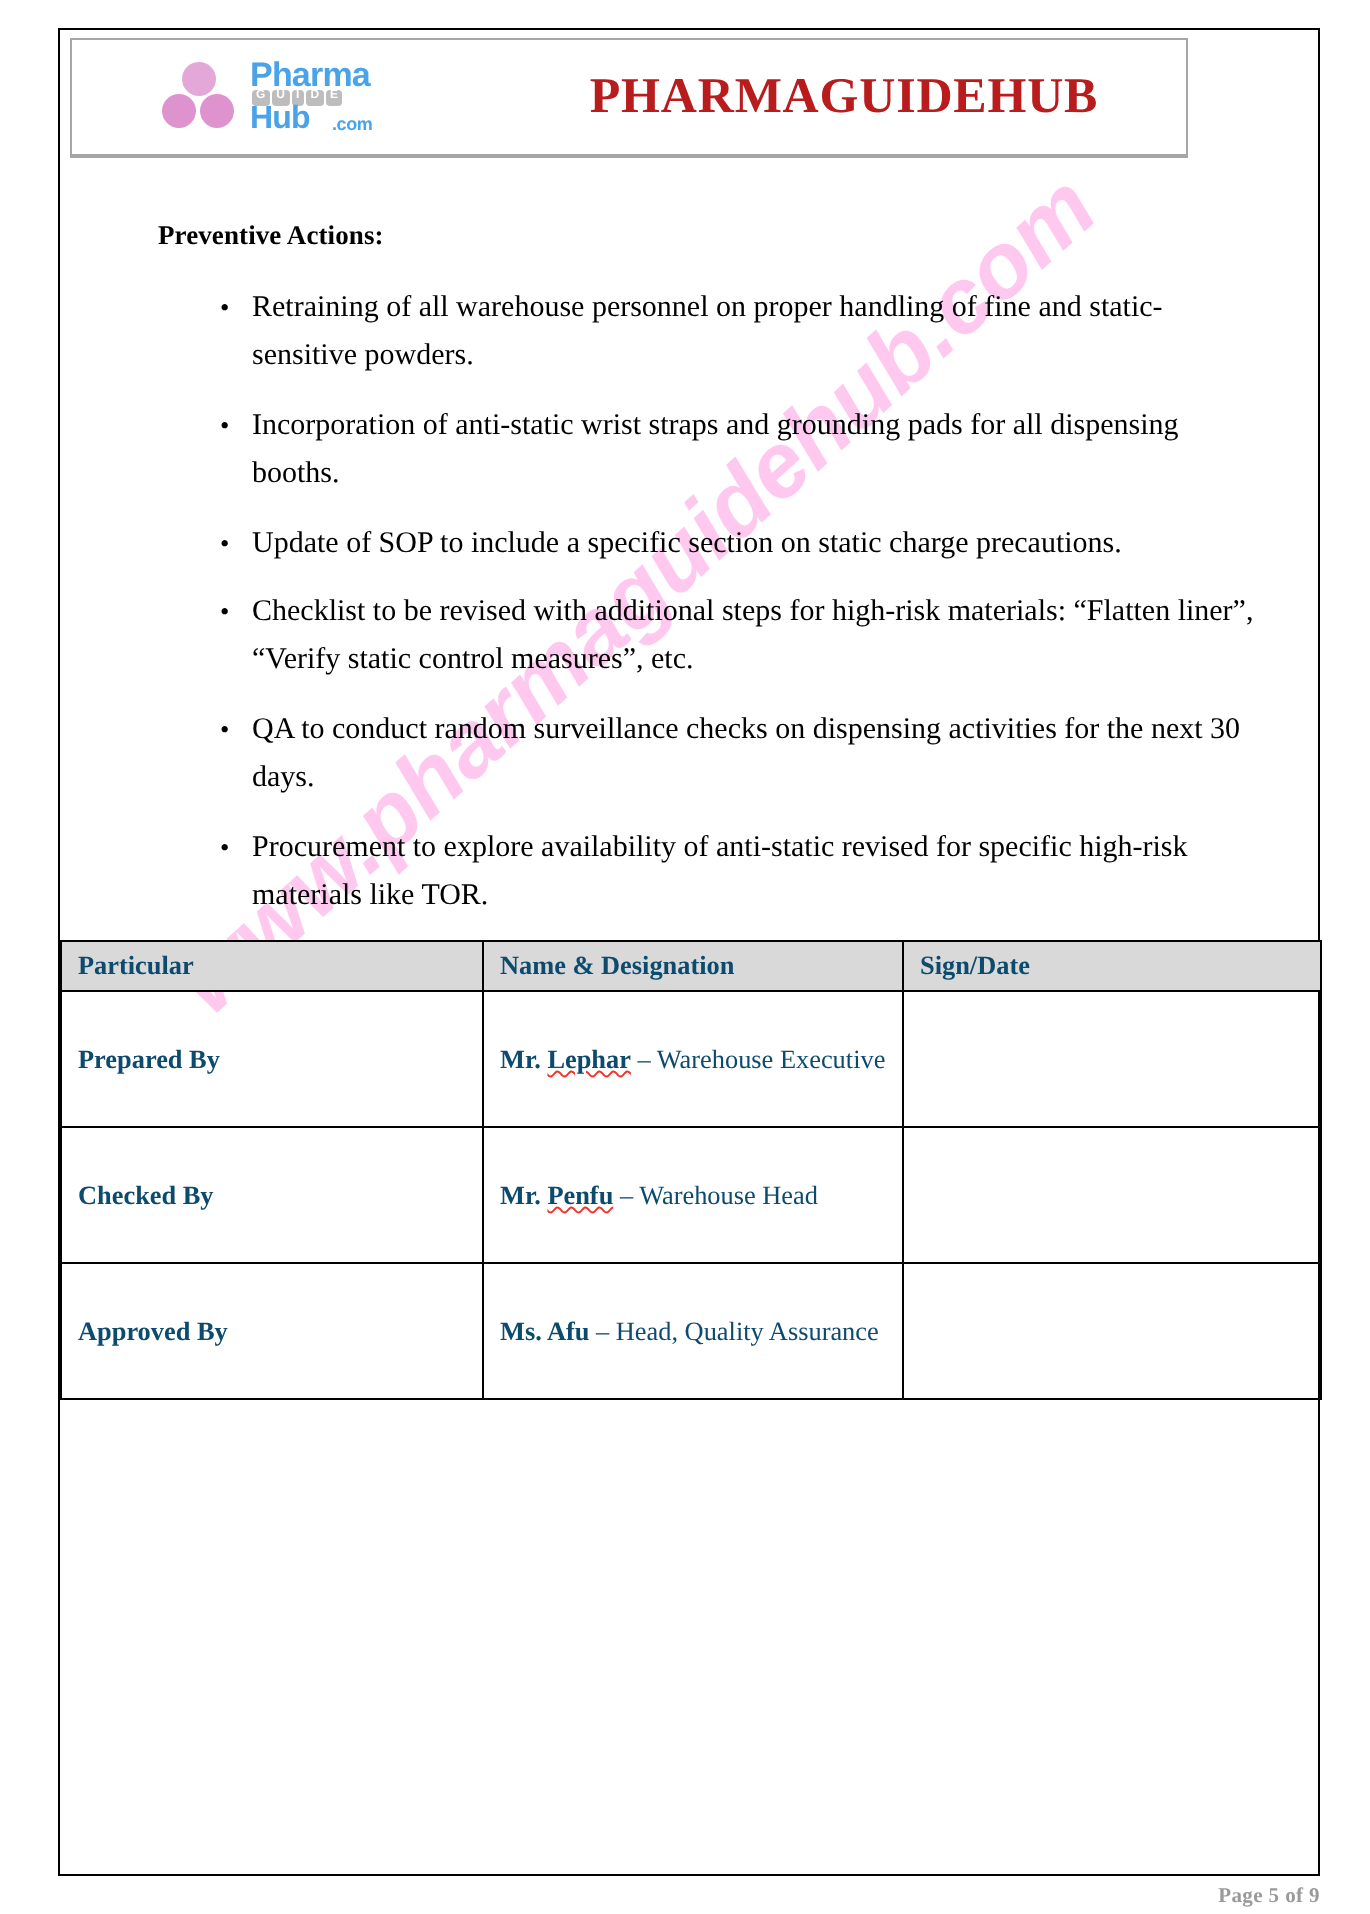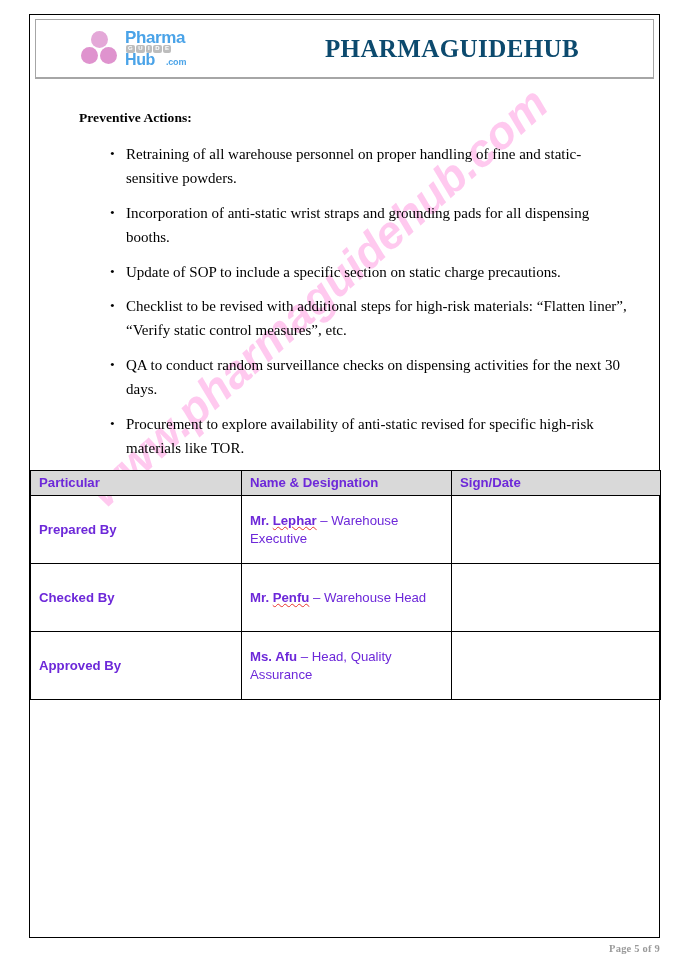"Pharma" #header-table { width: 619px -> 559px }
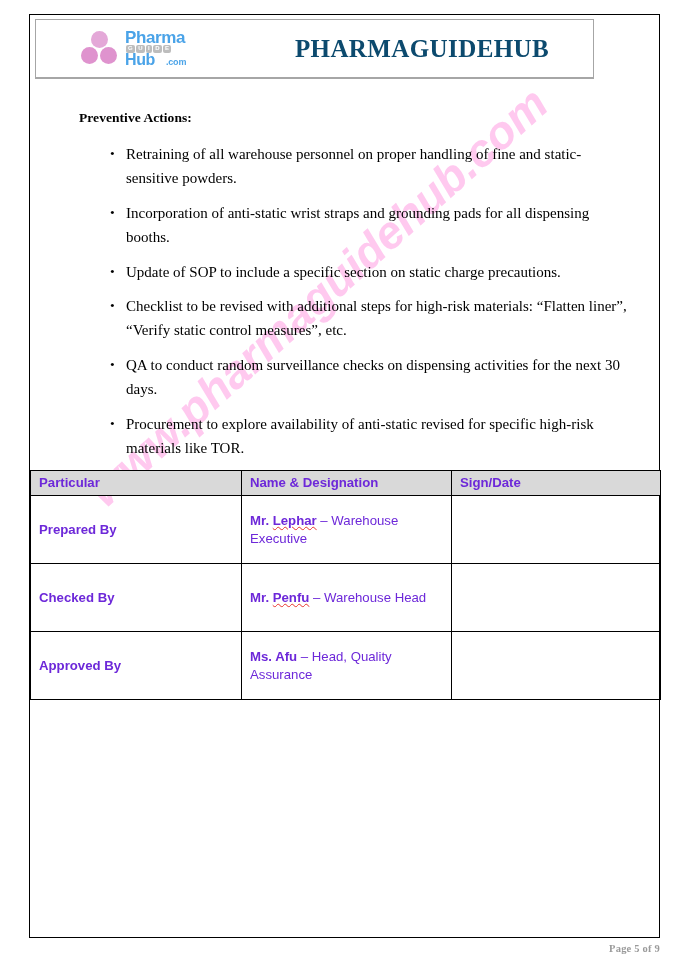"PHARMAGUIDEHUB" #brand-title { color: #0c4a6e -> #b91c1c }
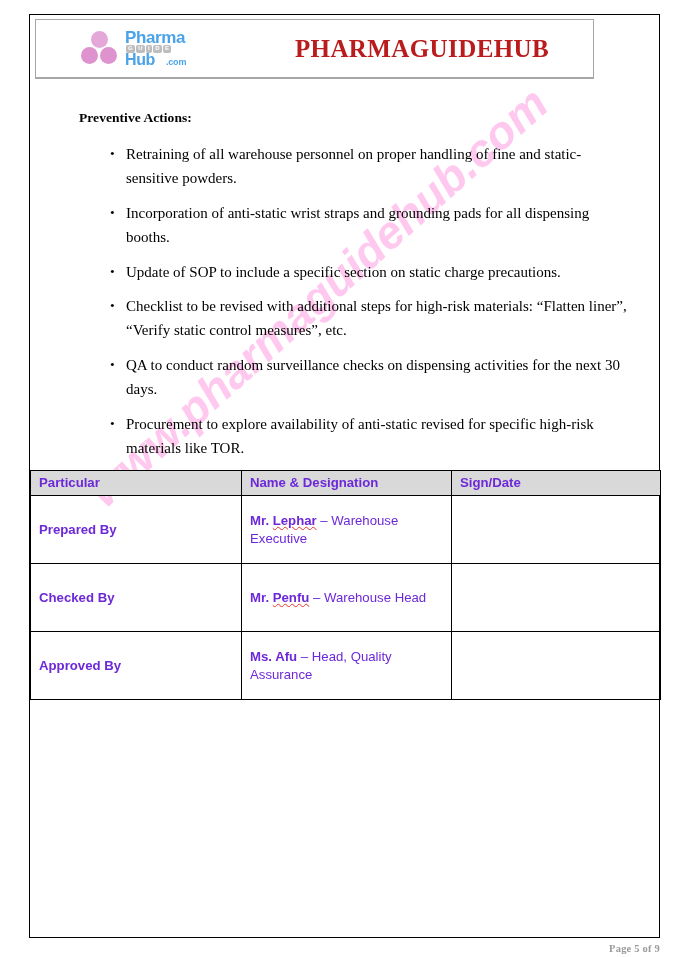"Particular" #sign-table td, #sign-table th { color: #6d28d9 -> #0c4a6e; font-family: Liberation Sans, sans-serif -> Liberation Serif, serif }
